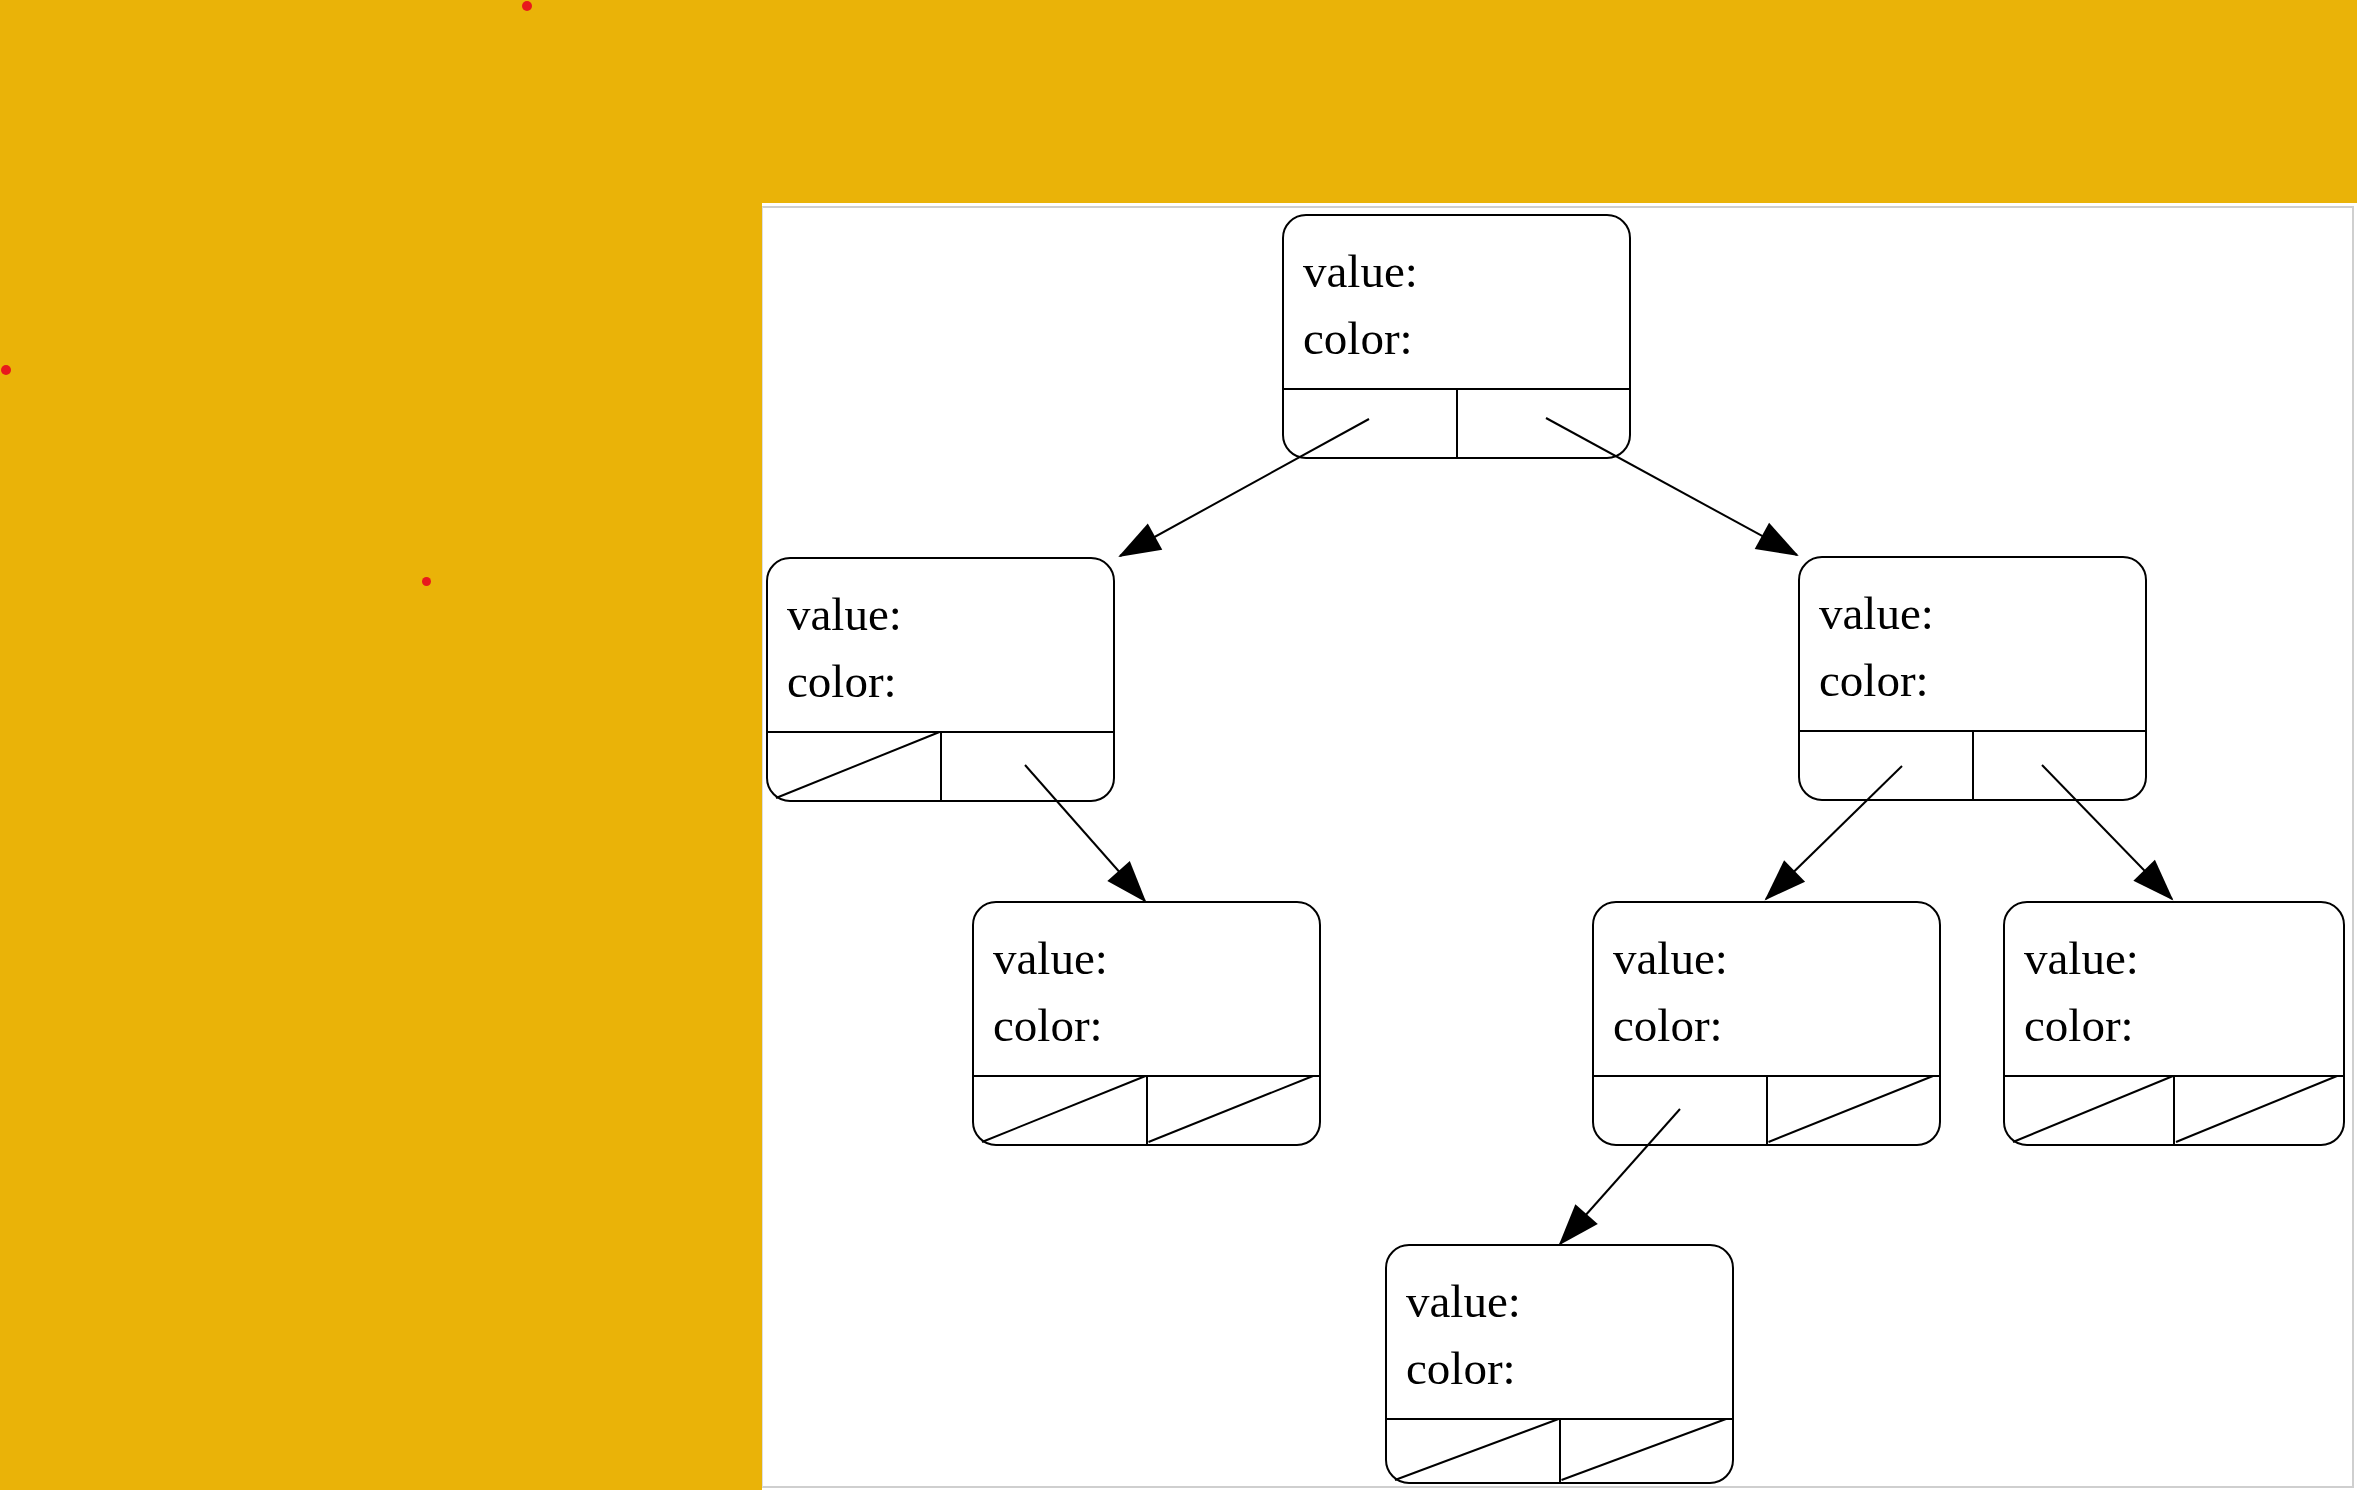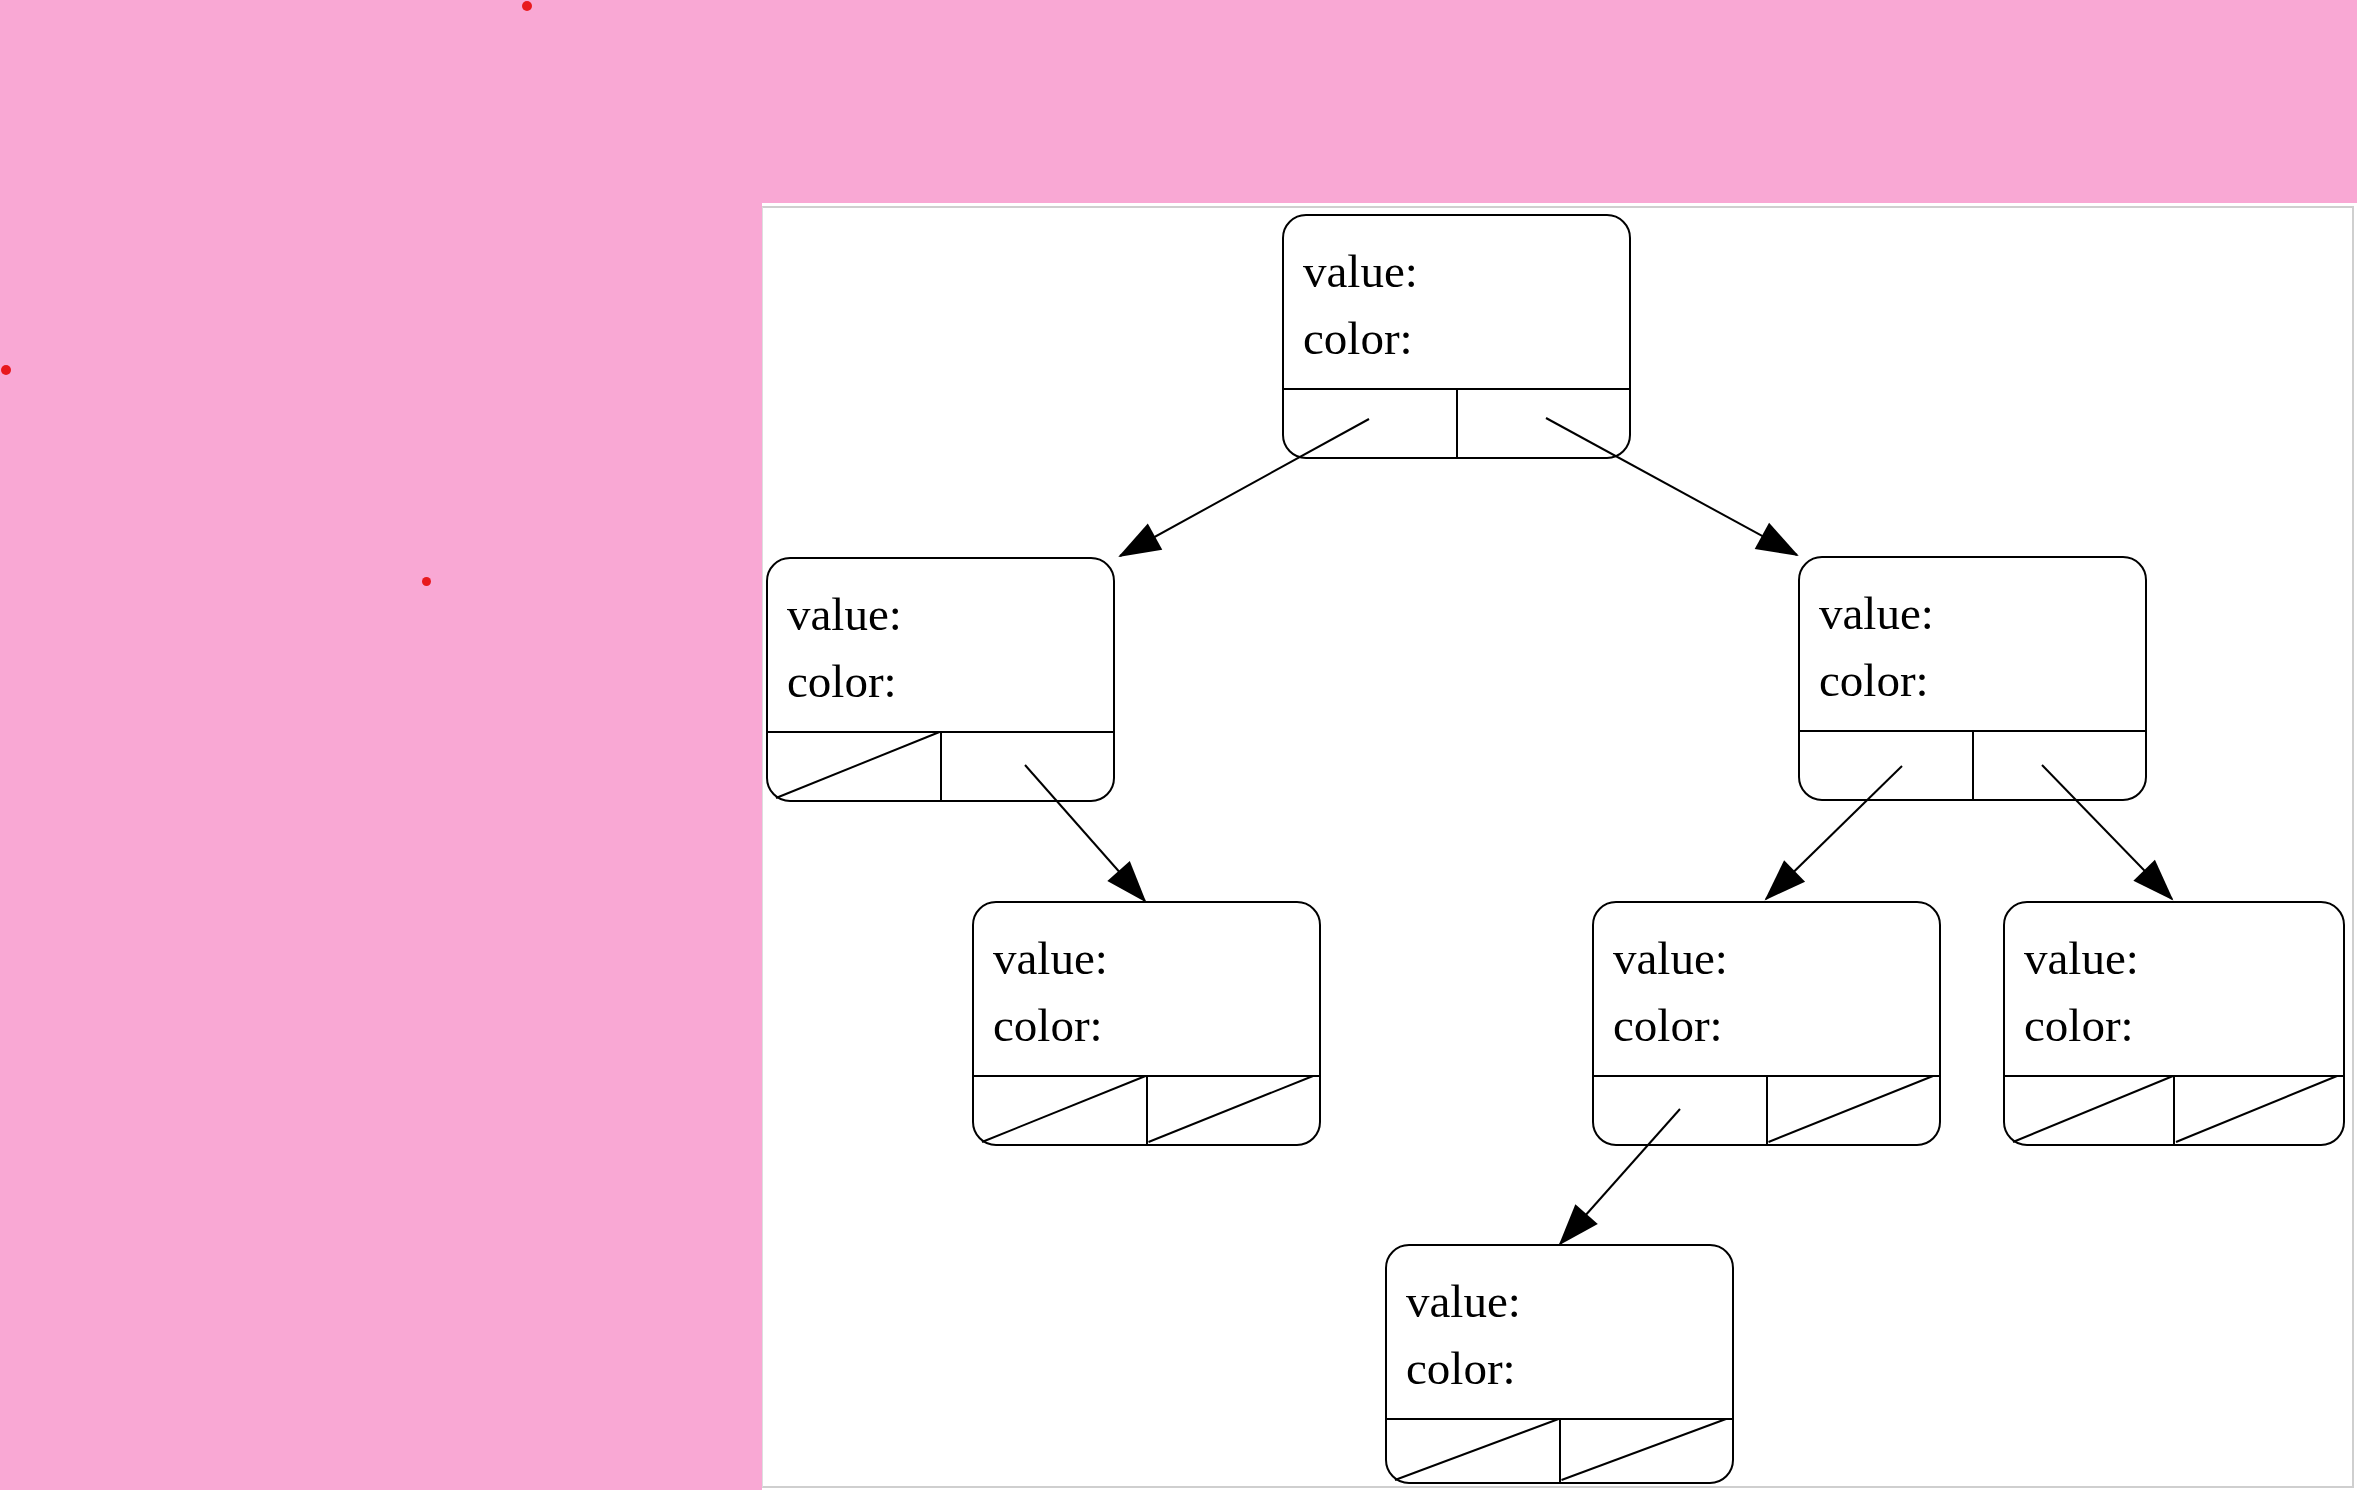"value:" .stage { background: #f9a8d4 -> #eab308 }
